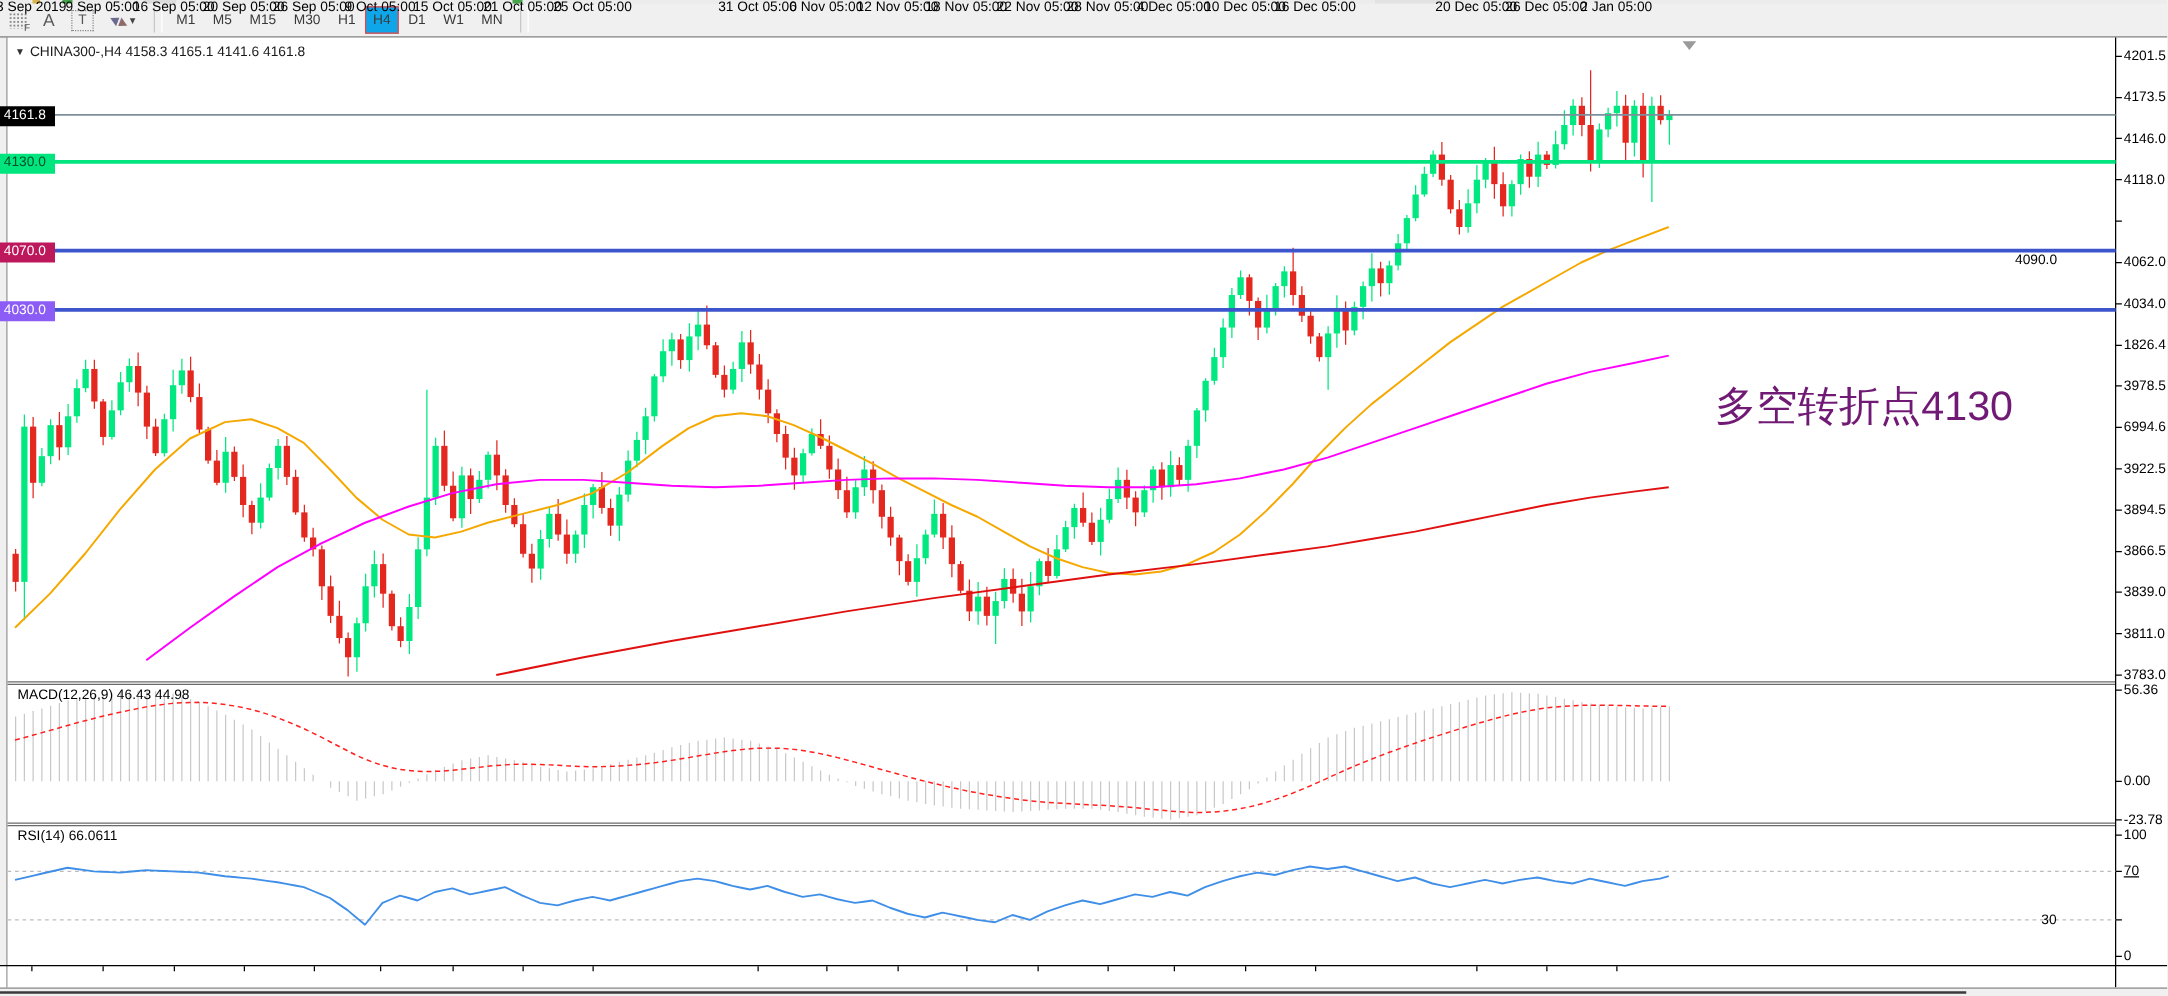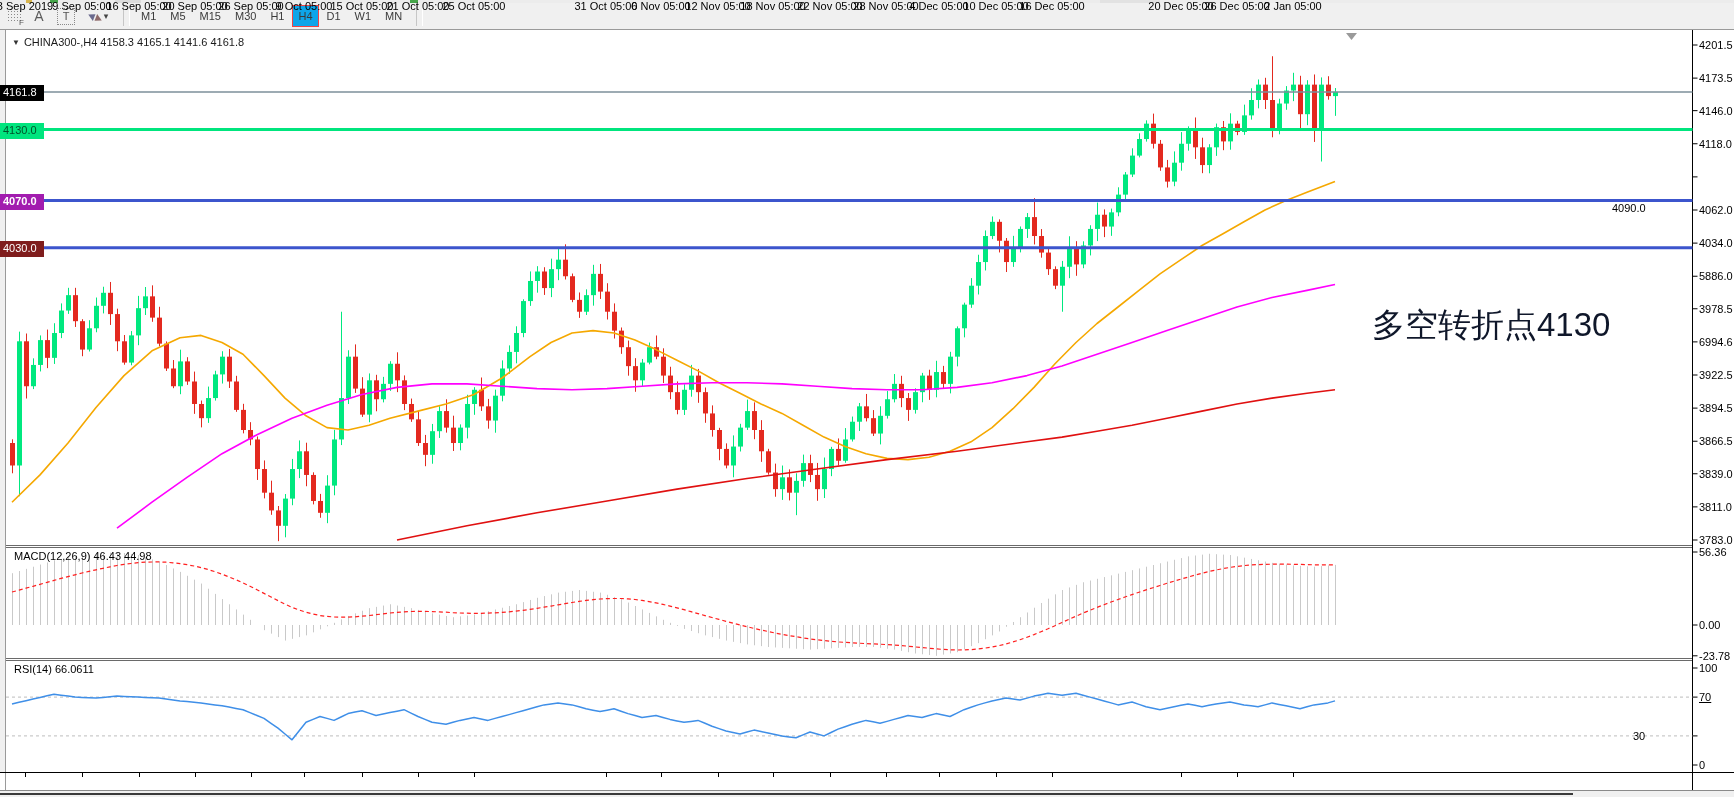"4070.0" div.badge { background: #a21caf -> #be185d; font-weight: bold -> none }
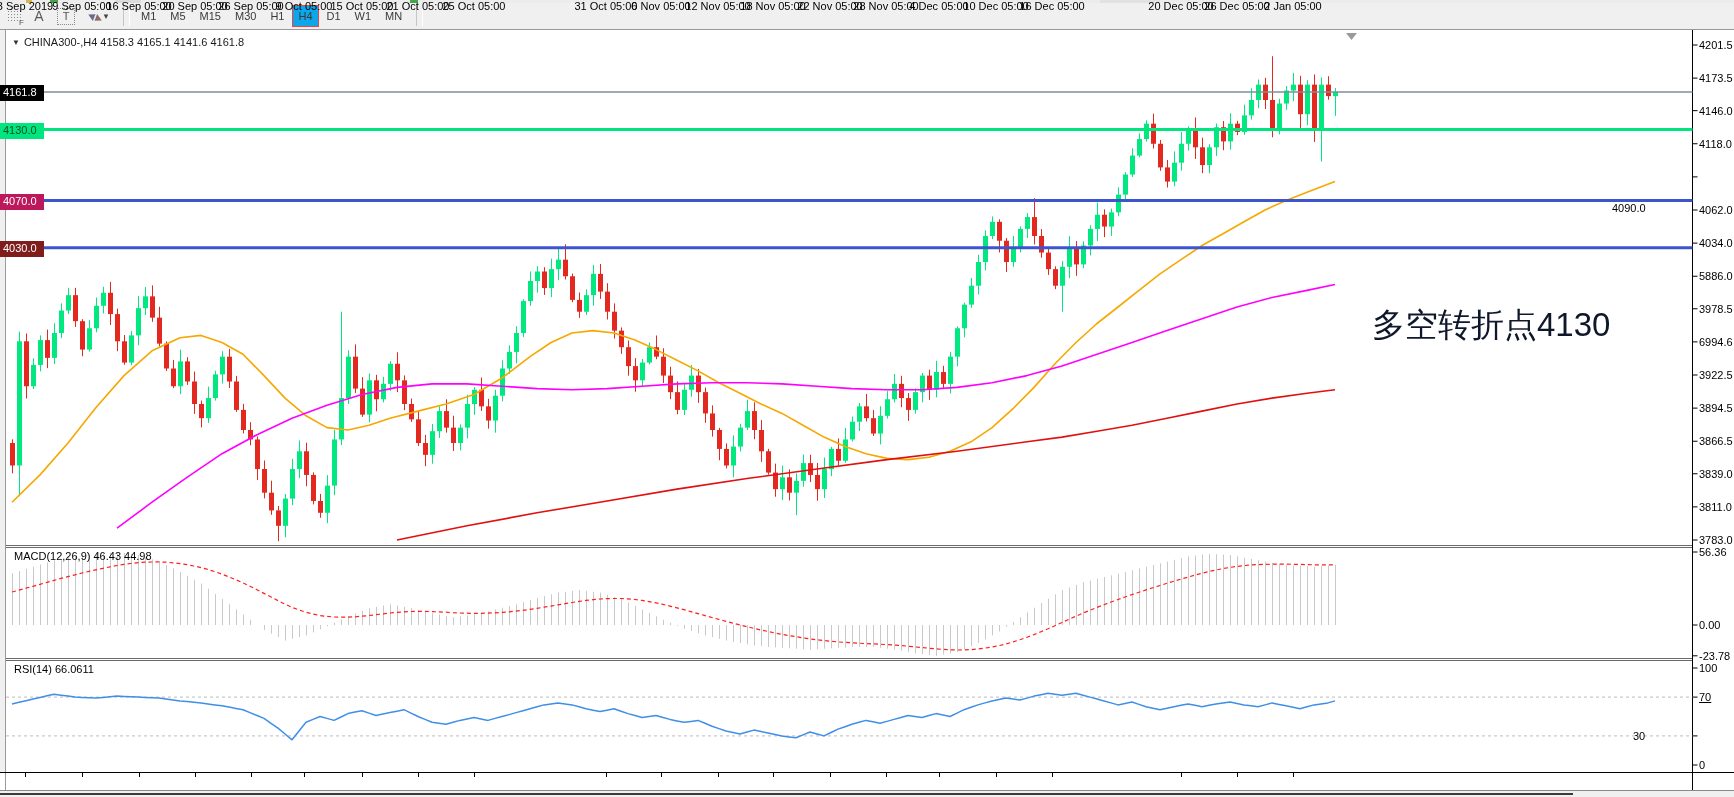"4030.0" div.badge { background: #7f1d1d -> #8b5cf6 }
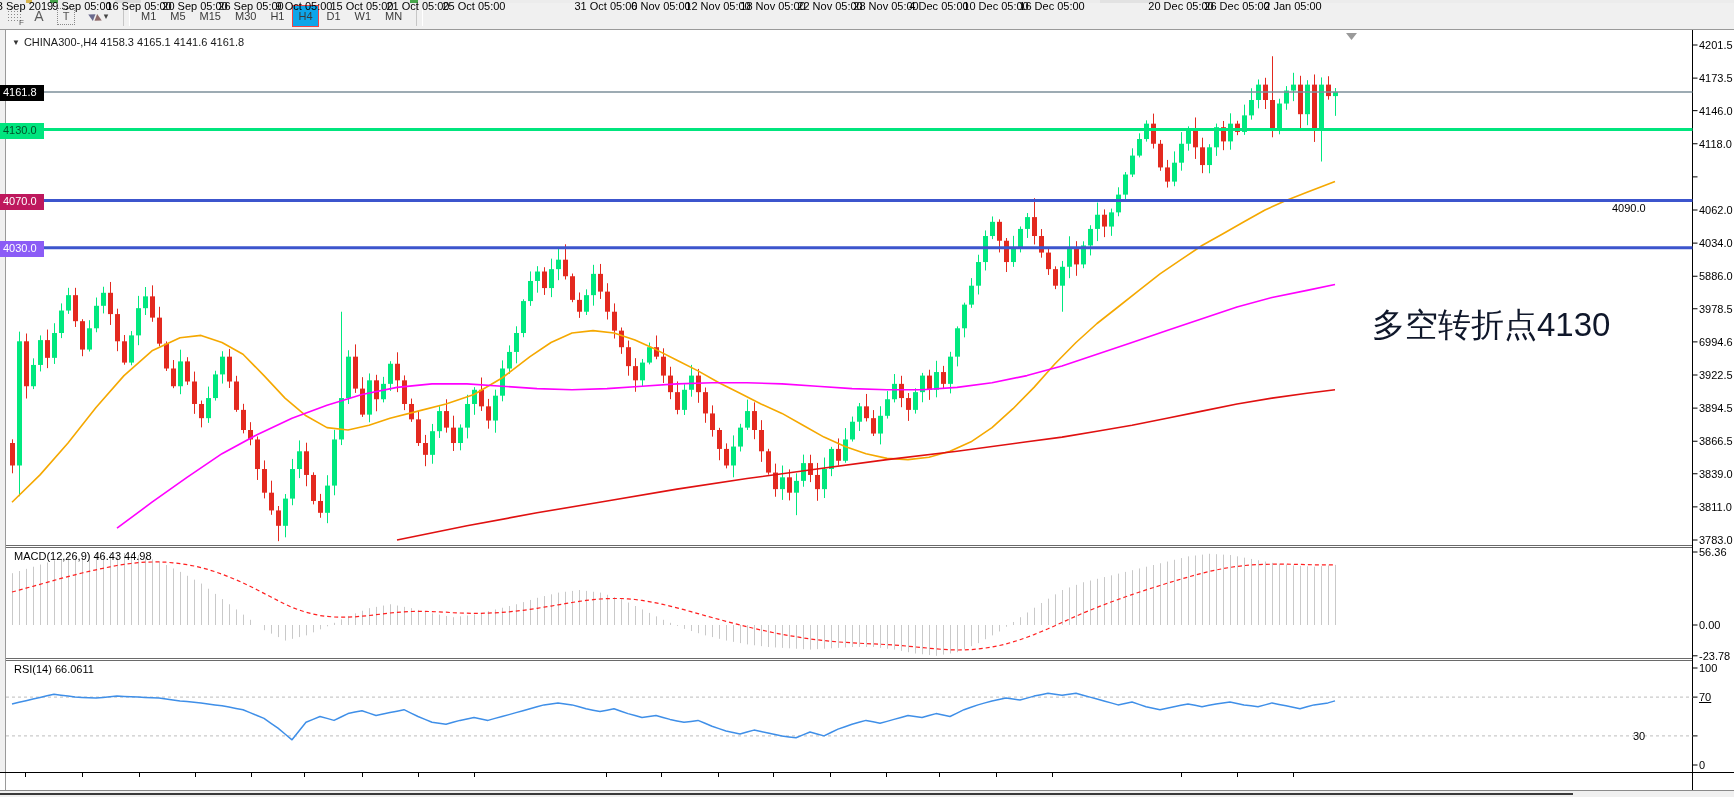"5886.0" div.axlab { text: 5886.0 -> 1826.4 }
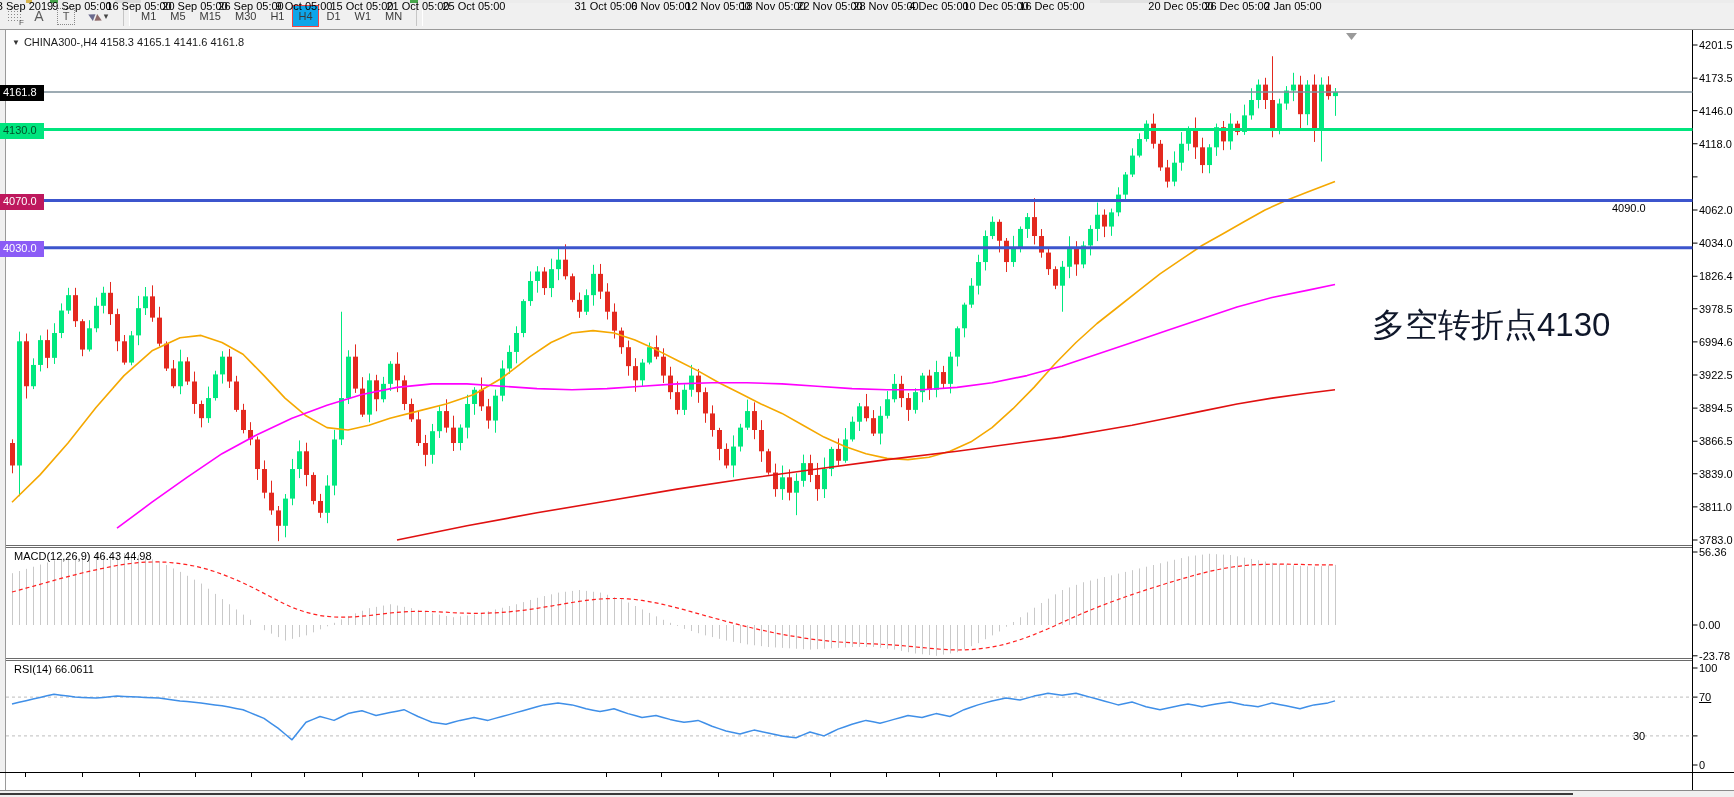"多空转折点4130" div { color: #0f172a -> #701a75 }
